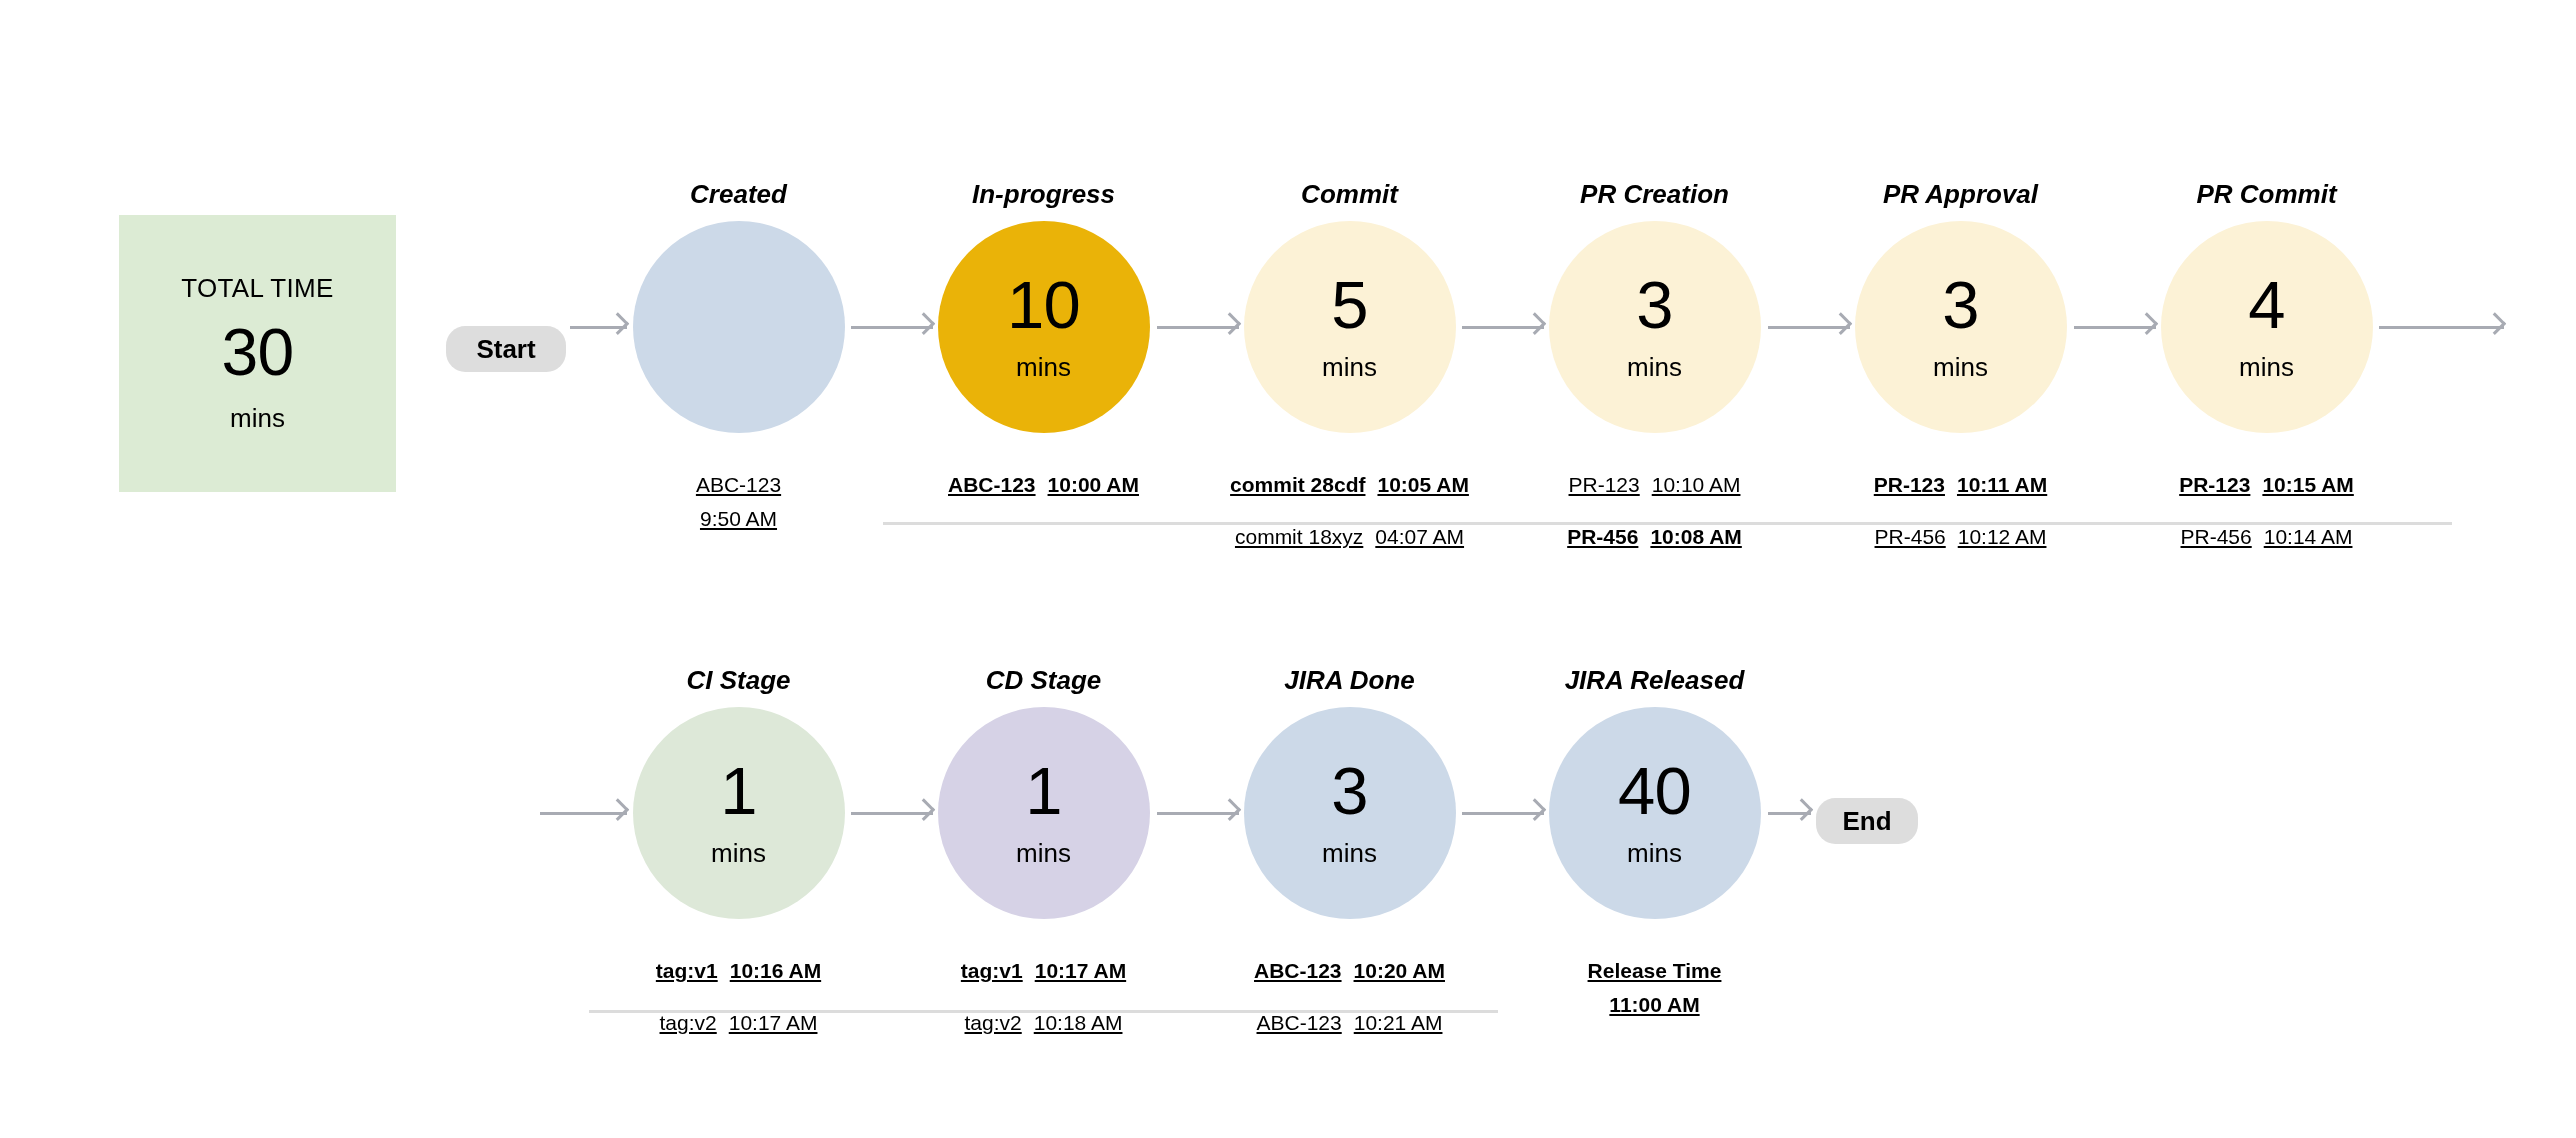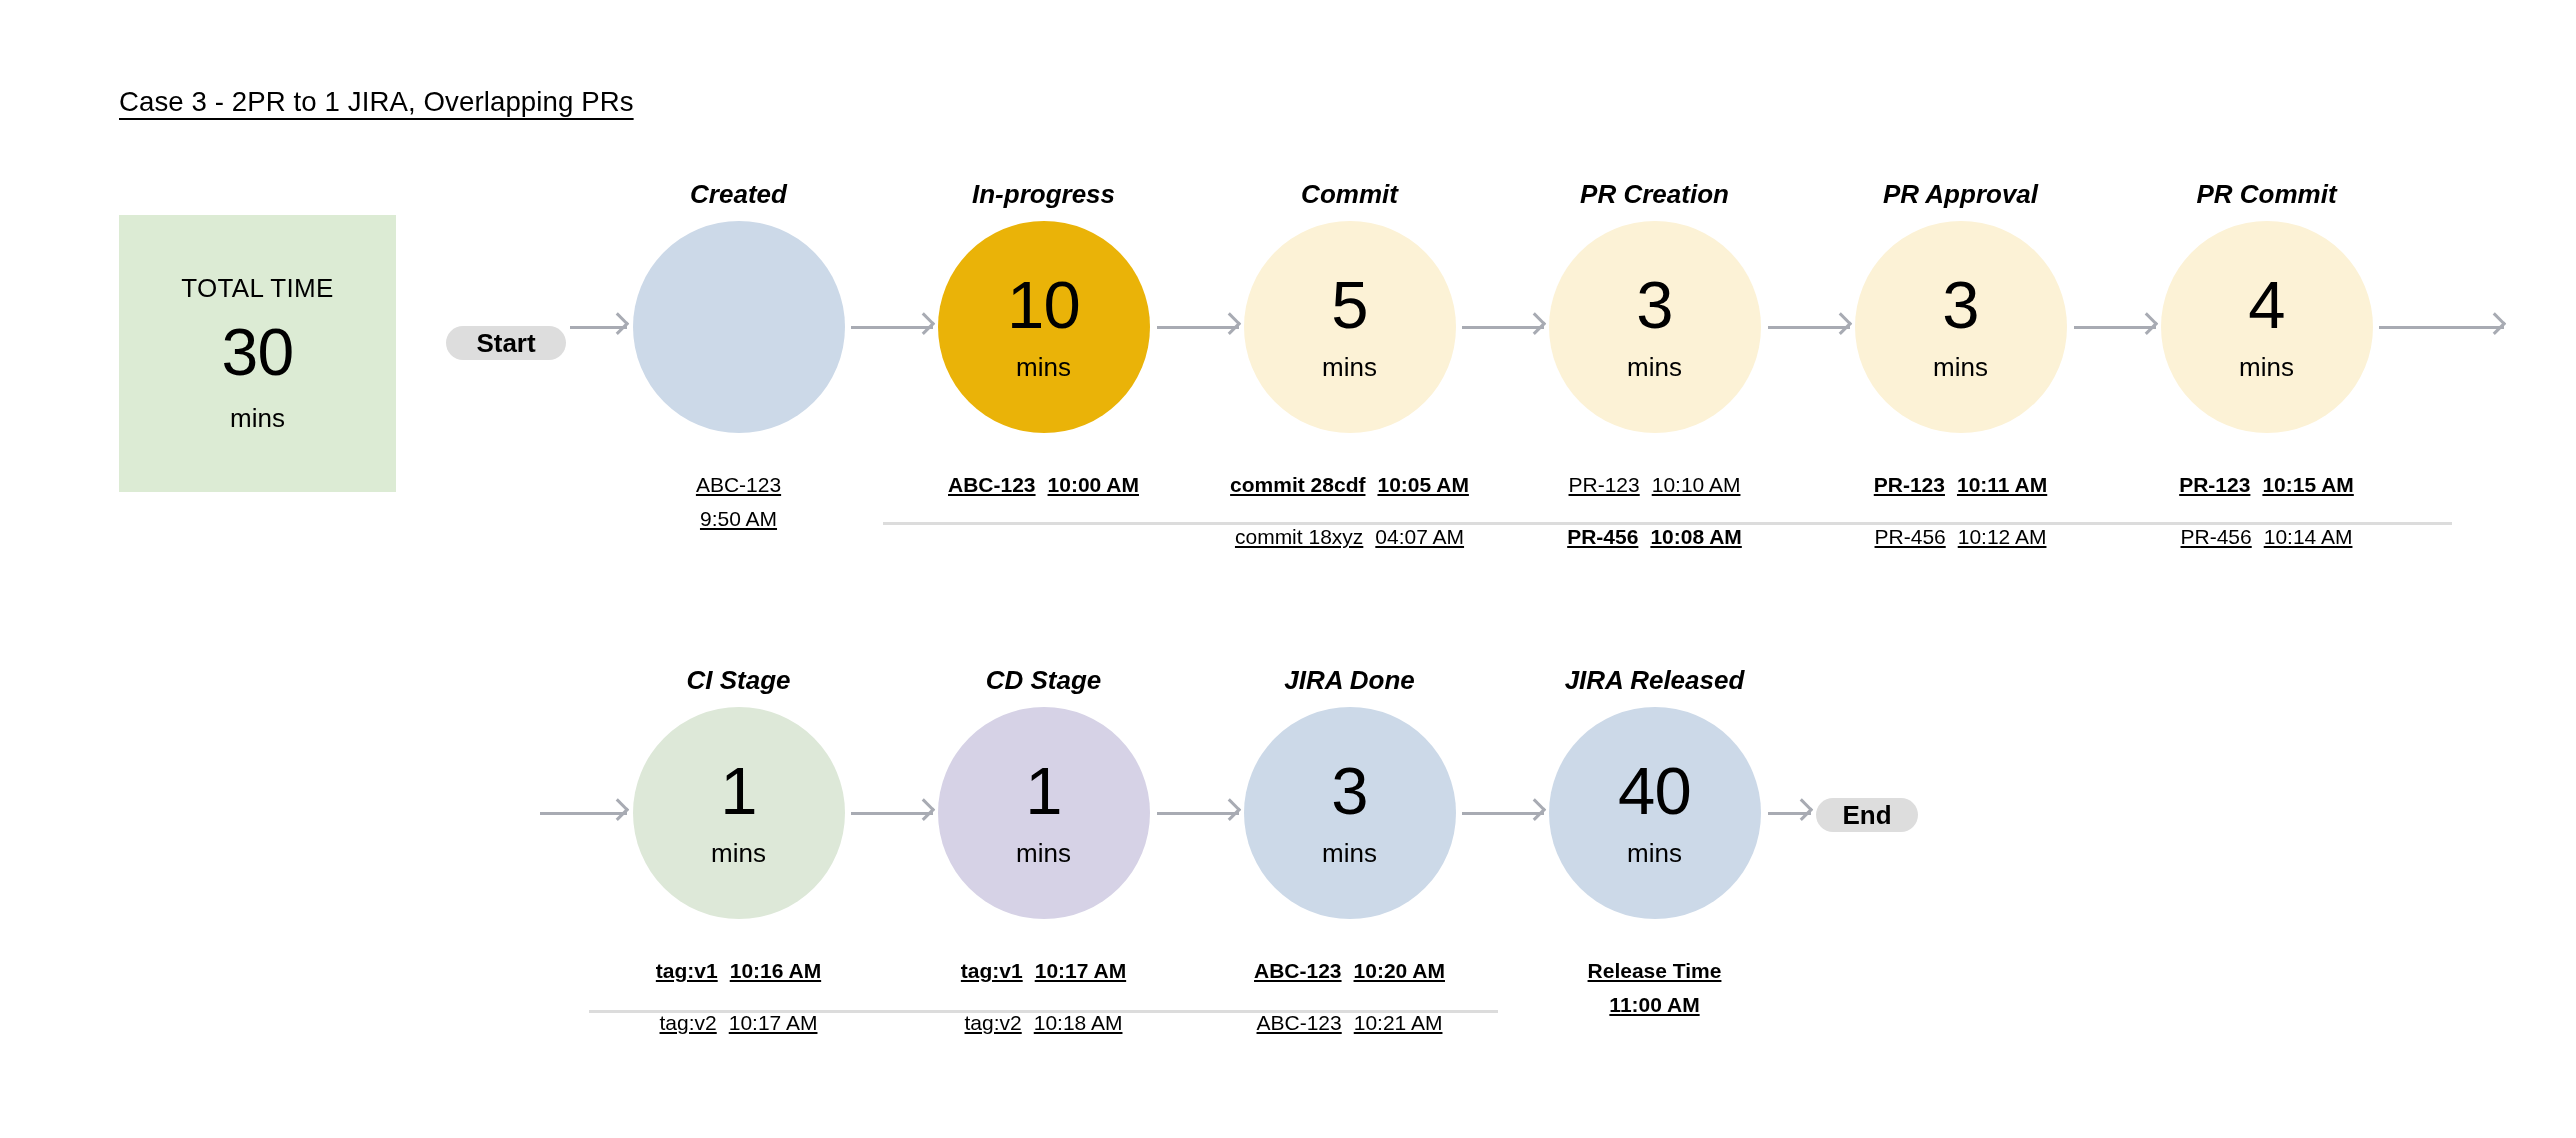"Case 3 - 2PR to" div { html: <div>Case 3 - 2PR to 1 JIRA, Overlapping PRs</div> -> none }
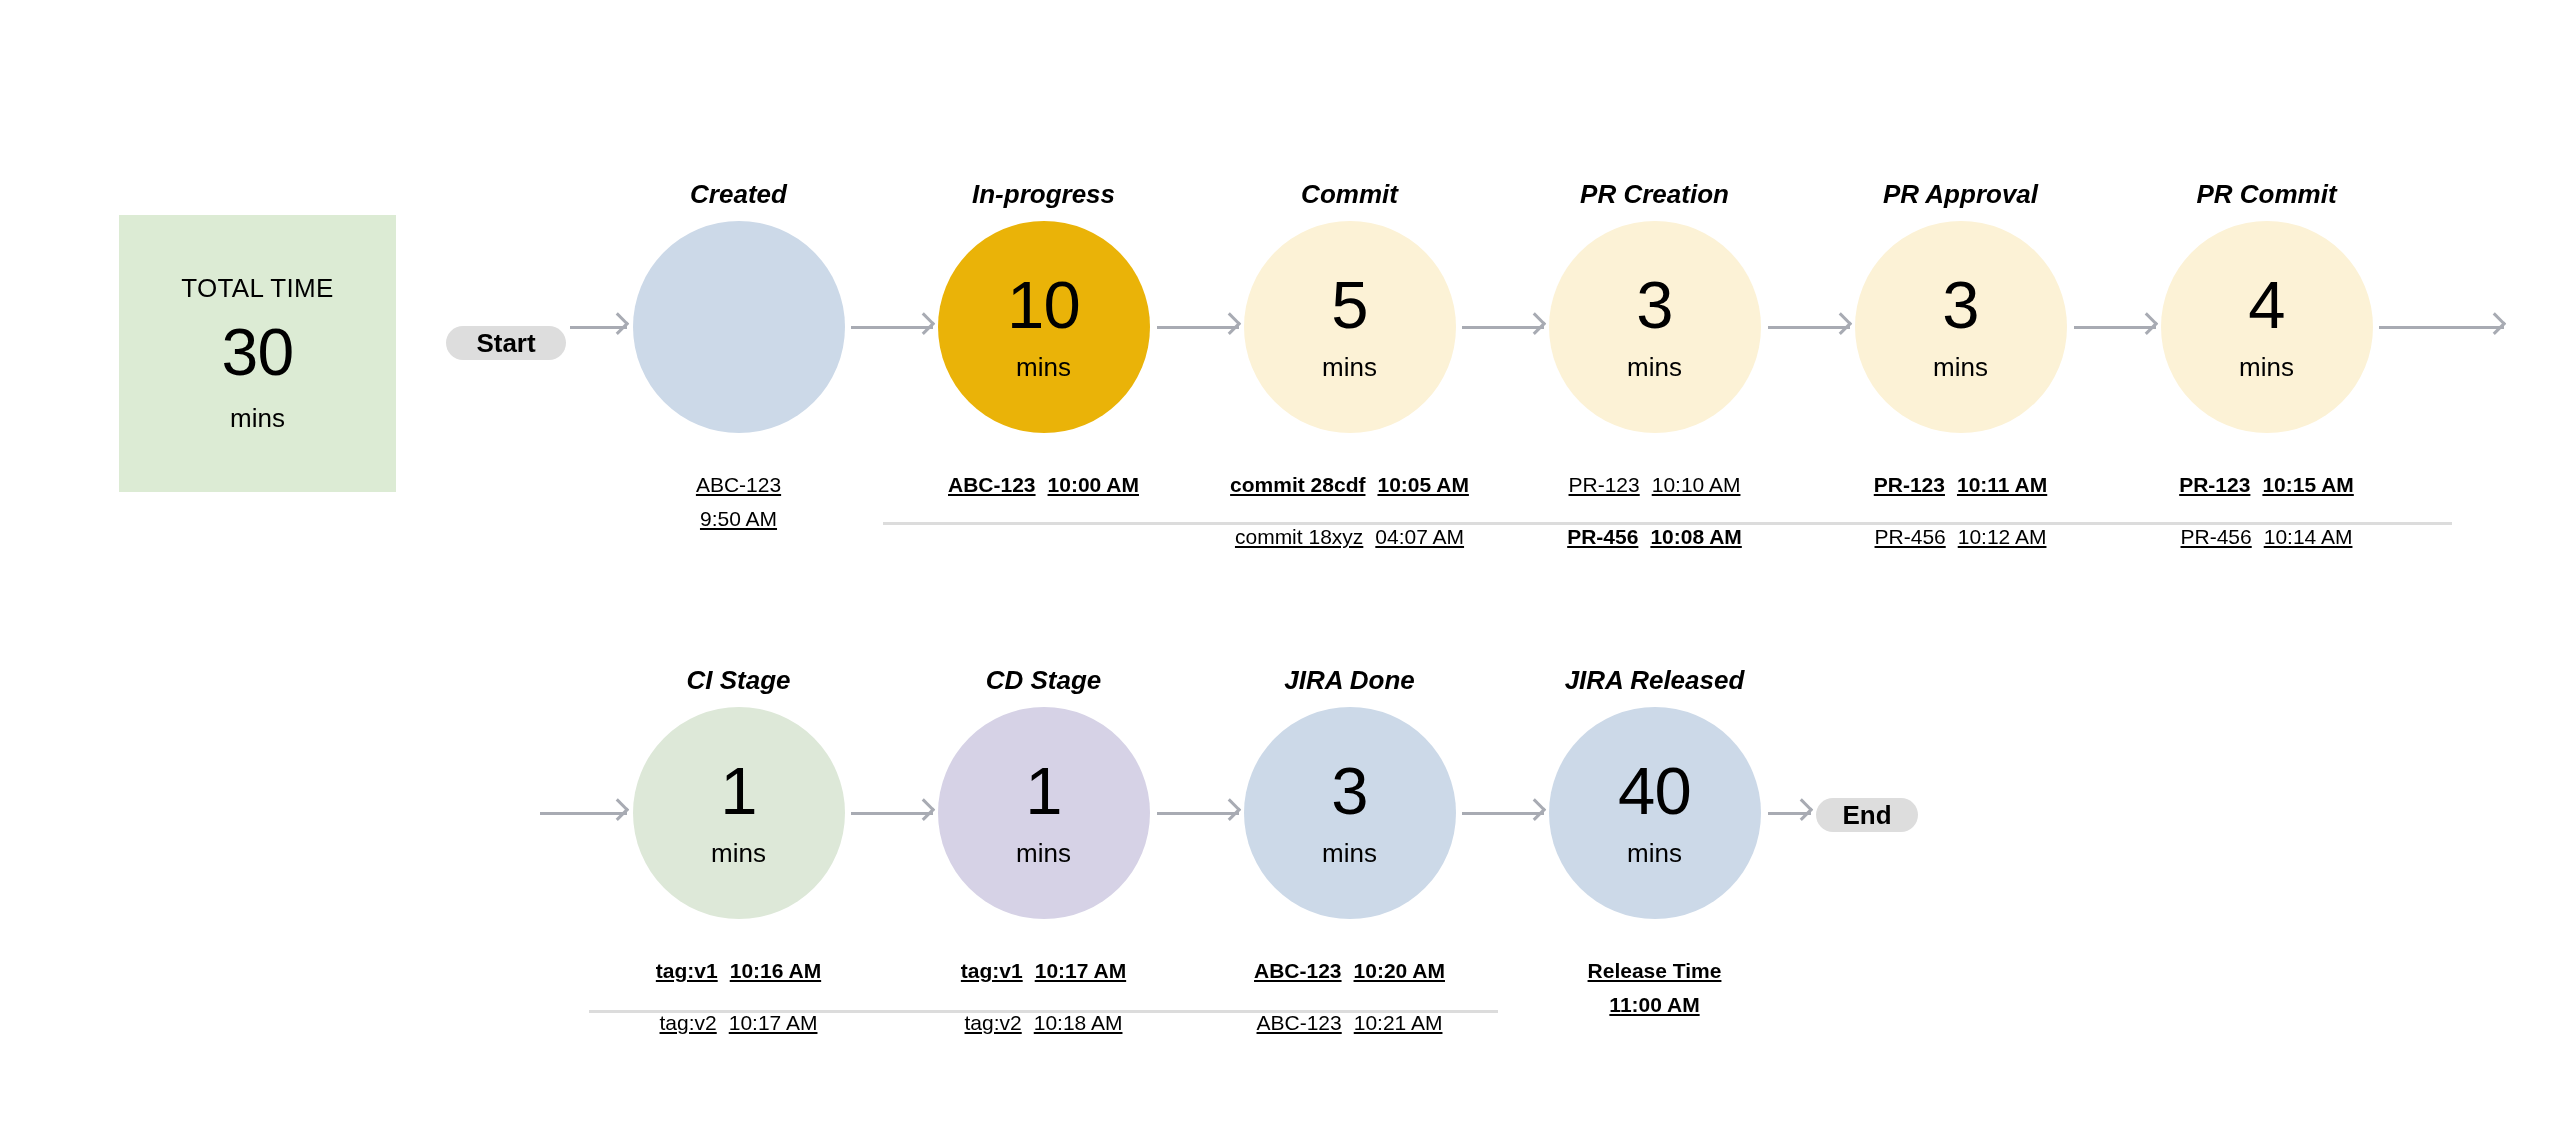"Start" .pill { height: 34px -> 46px }
